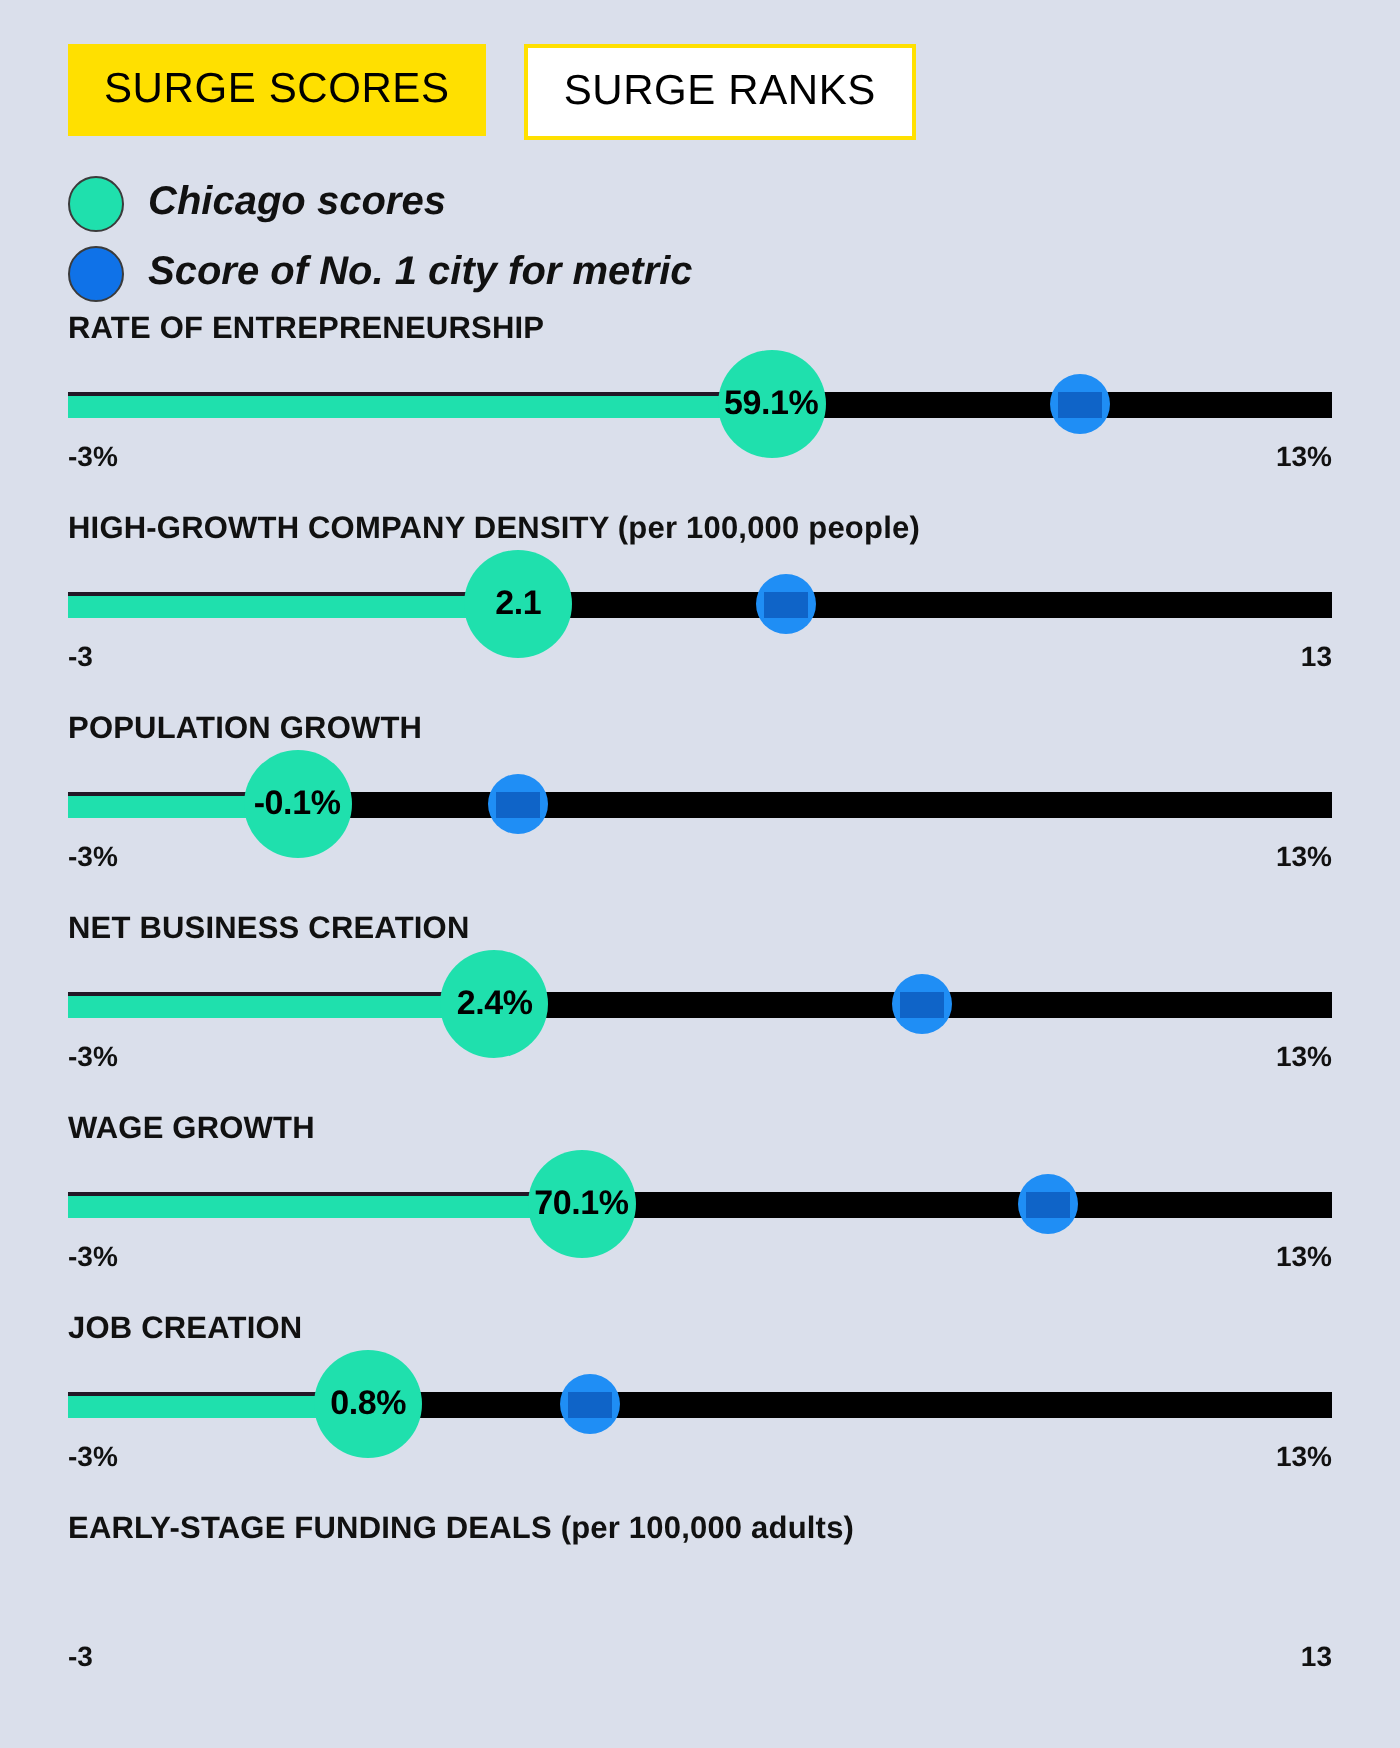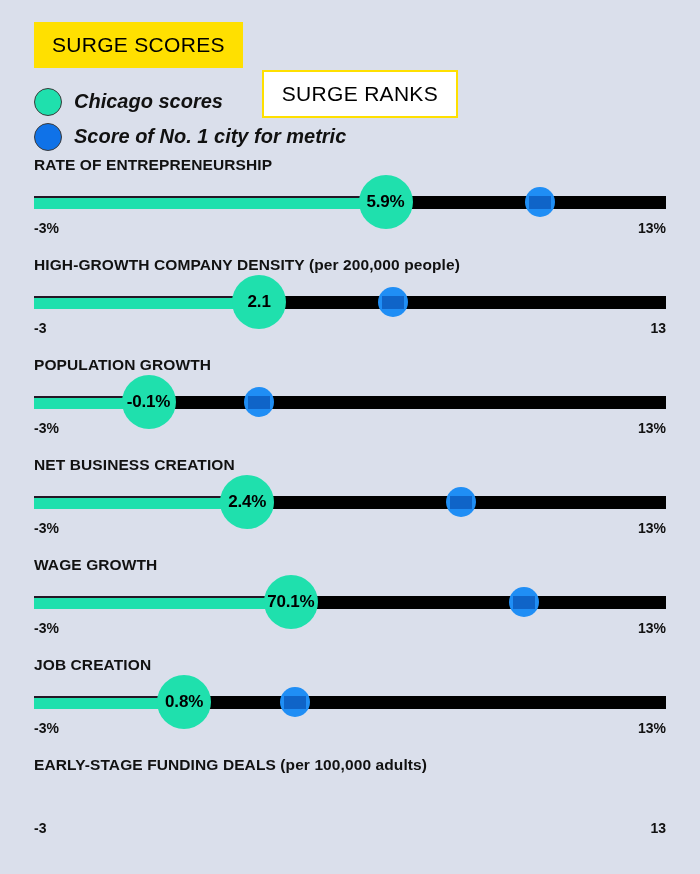"SURGE RANKS" .tab-inactive { margin-top: 48px -> none }
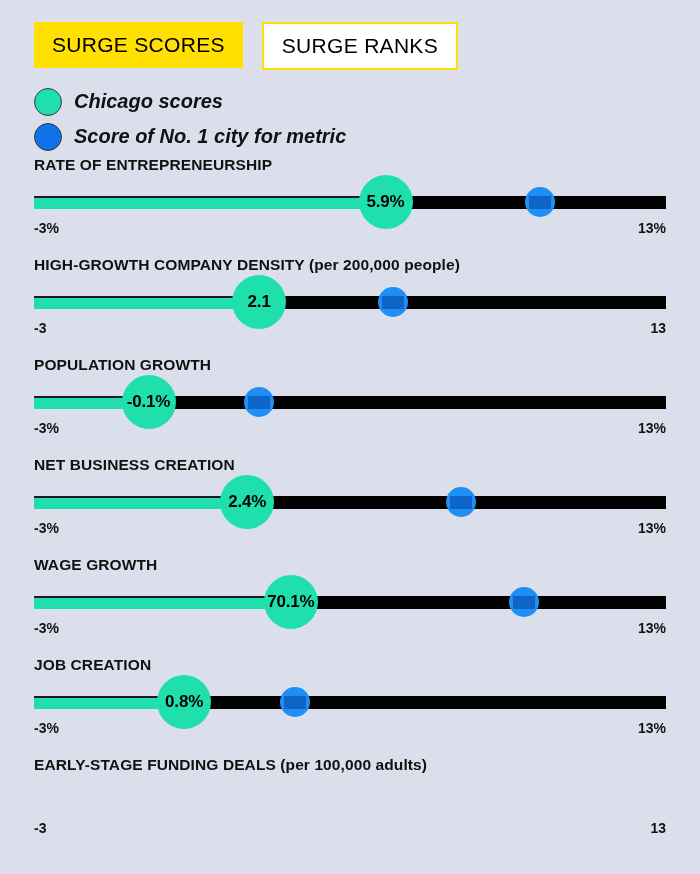"5.9%" span.val { text: 5.9% -> 59.1% }
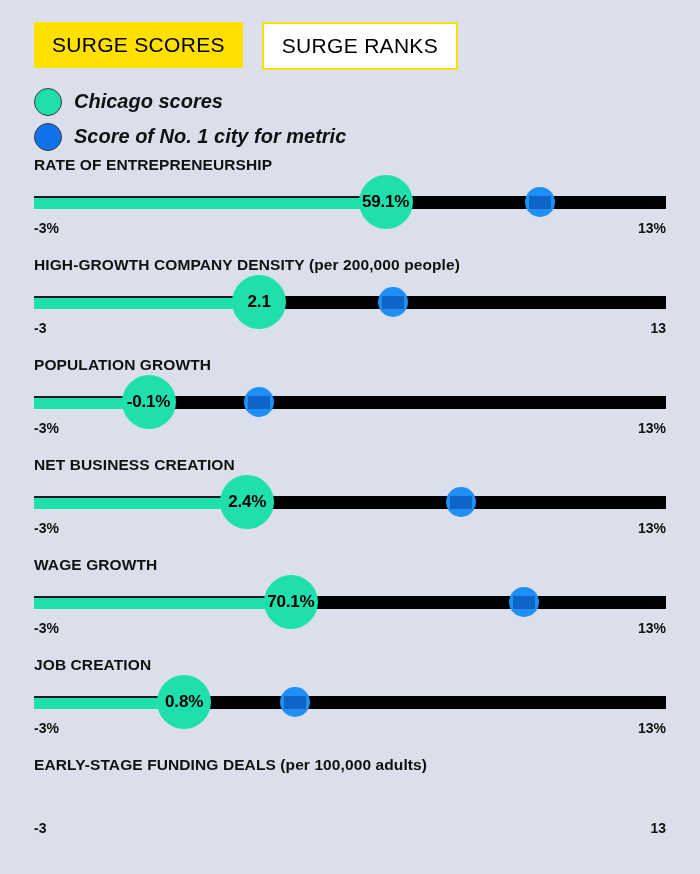"HIGH-GROWTH COMPANY DENSITY (per 200,000" div.metric-title { text: 200,000 -> 100,000 }
